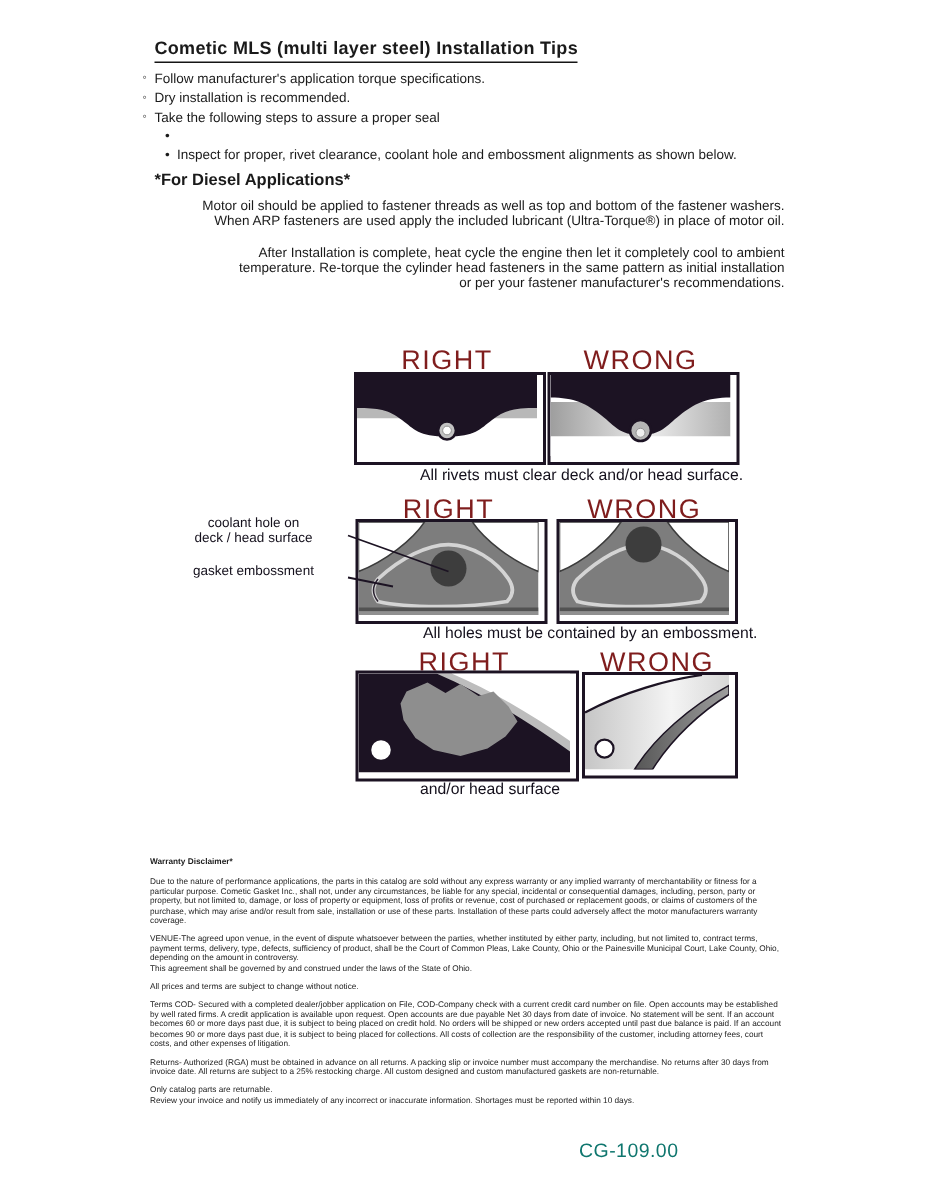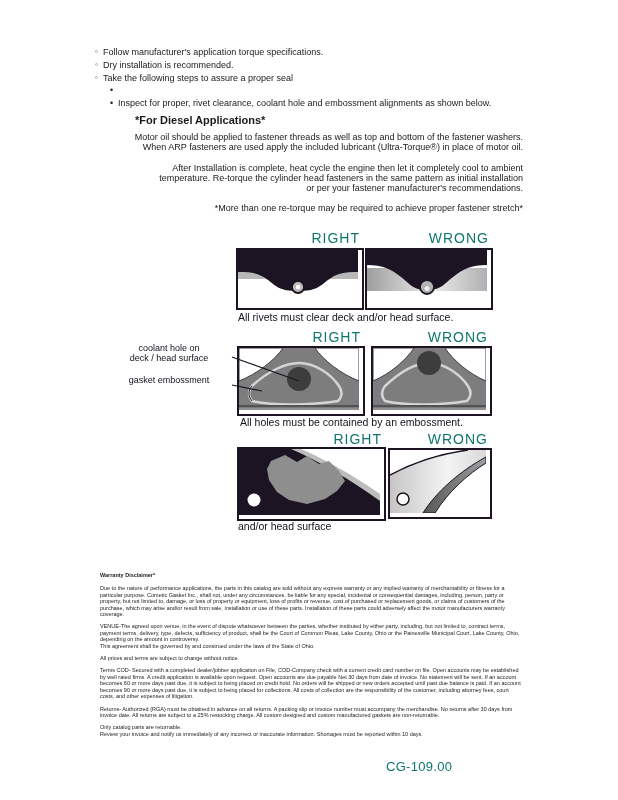"Cometic MLS (multi layer steel)" div.title { html: none -> <div>Cometic MLS (multi layer steel) Installation Tips</div> }
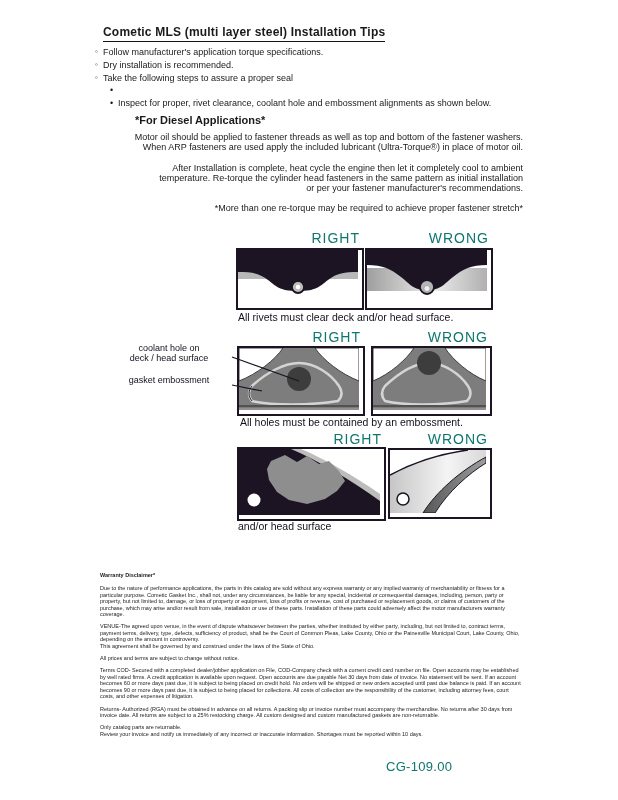"*For Diesel Applications*" .diesel-heading { margin-left: 32px -> none }
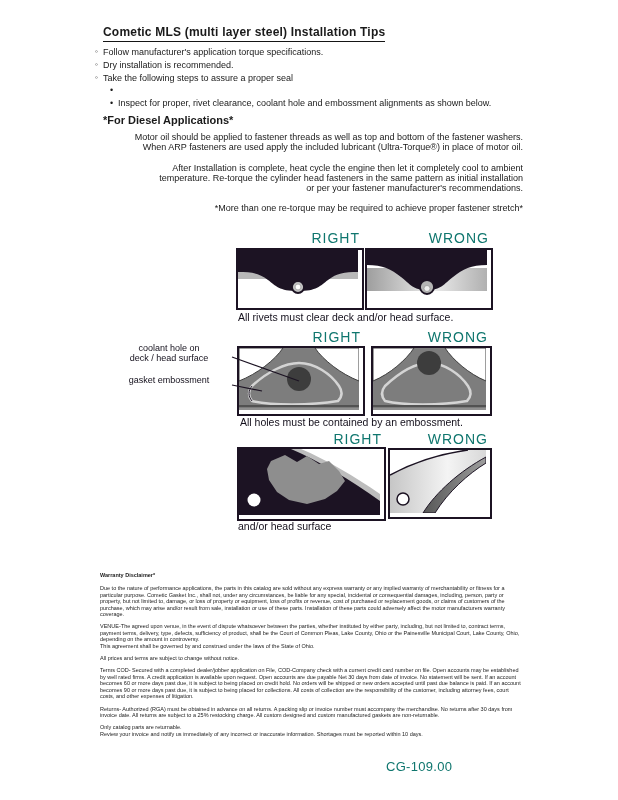"*More than one re-torque may" div.para { html: <div>*More than one re-torque may be required to achieve proper fastener stretch*</div> -> none }
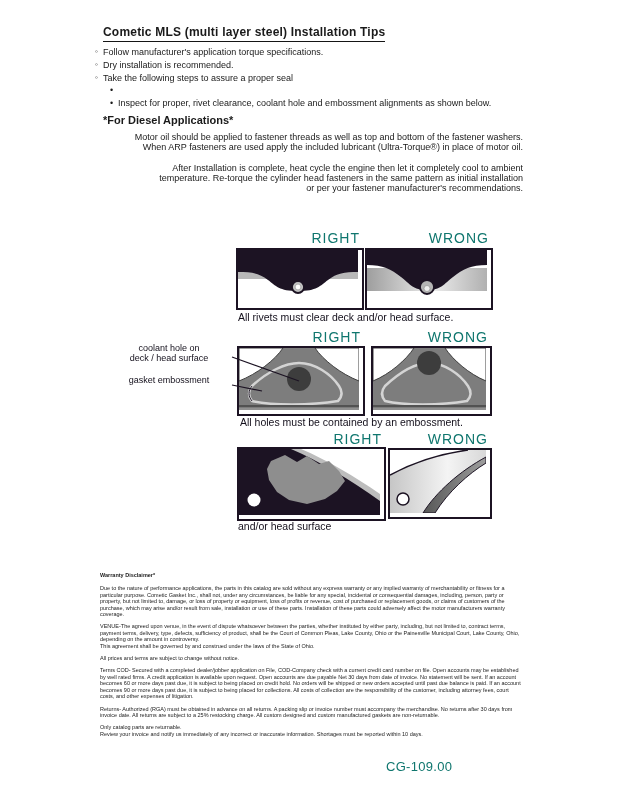"RIGHT" .diag-label { color: #0f766e -> #7f1d1d; font-size: 14px -> 18px; text-align: right -> center }
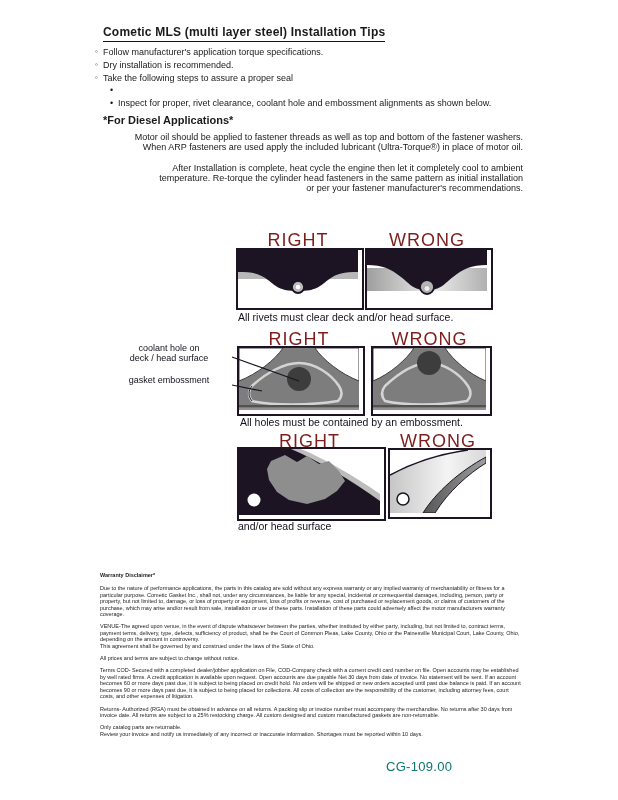"All rivets must clear deck" .caption { margin-left: none -> 42px }
